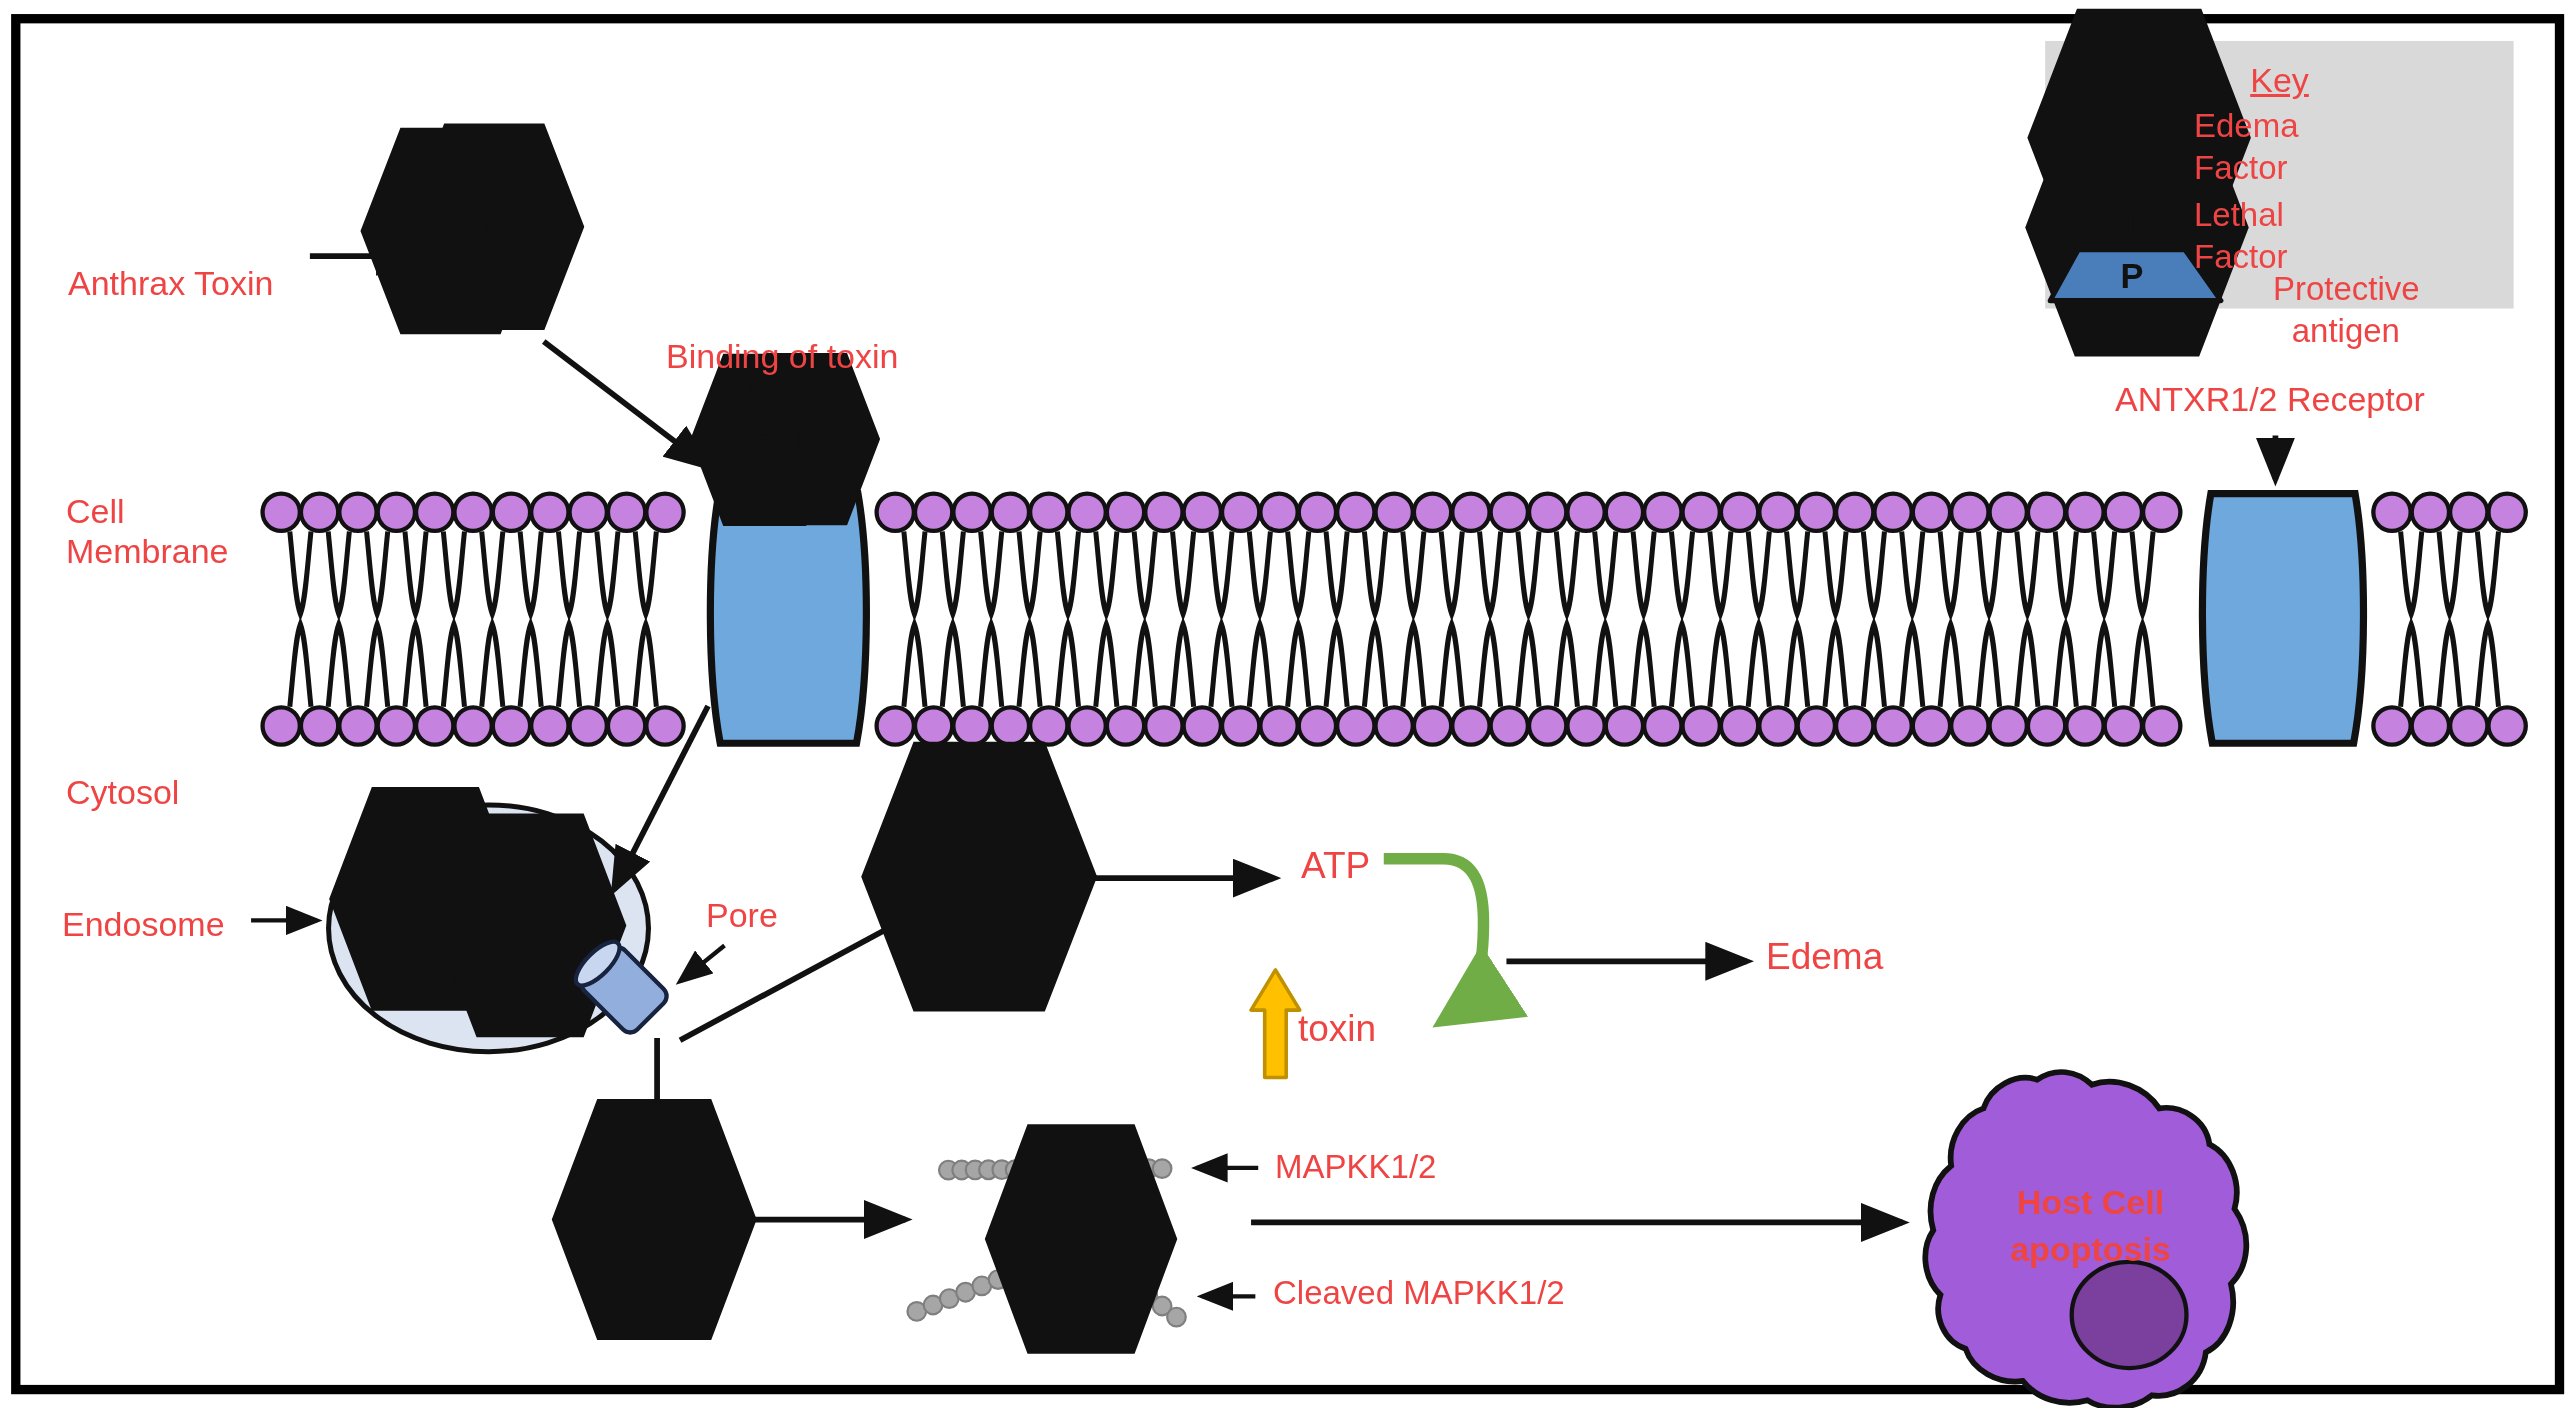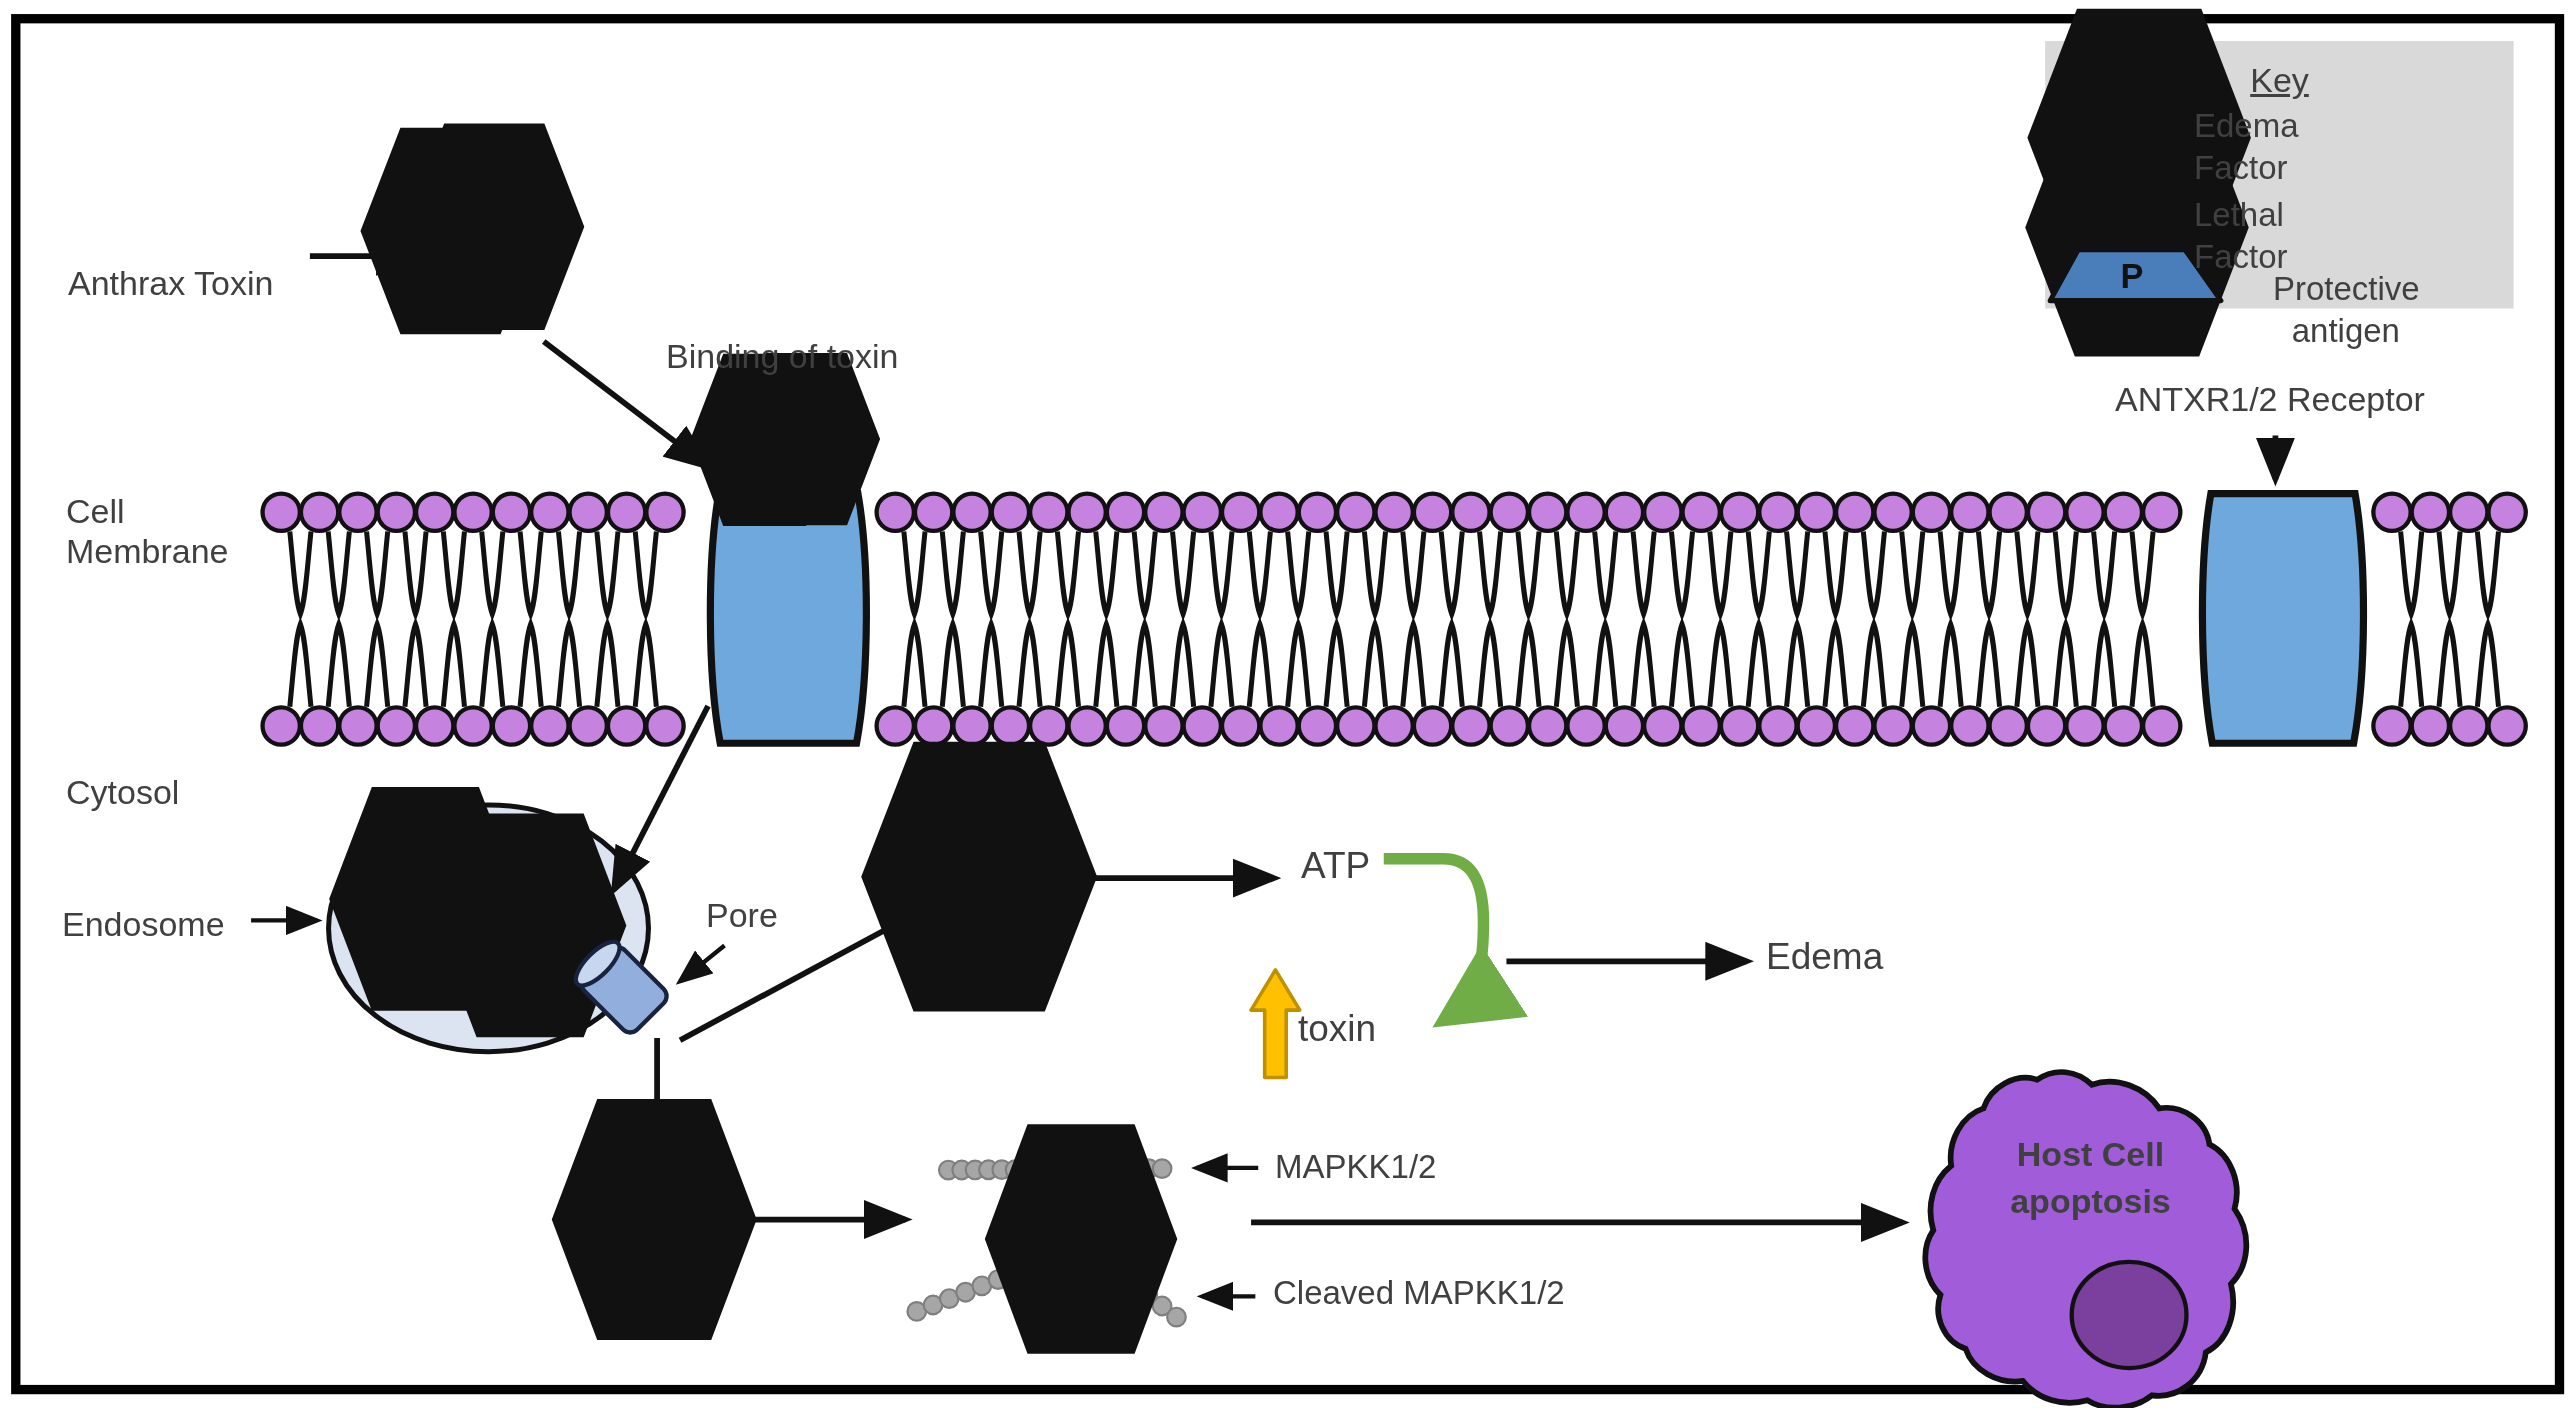"Key" .lbl { color: #404040 -> #ef4444 }
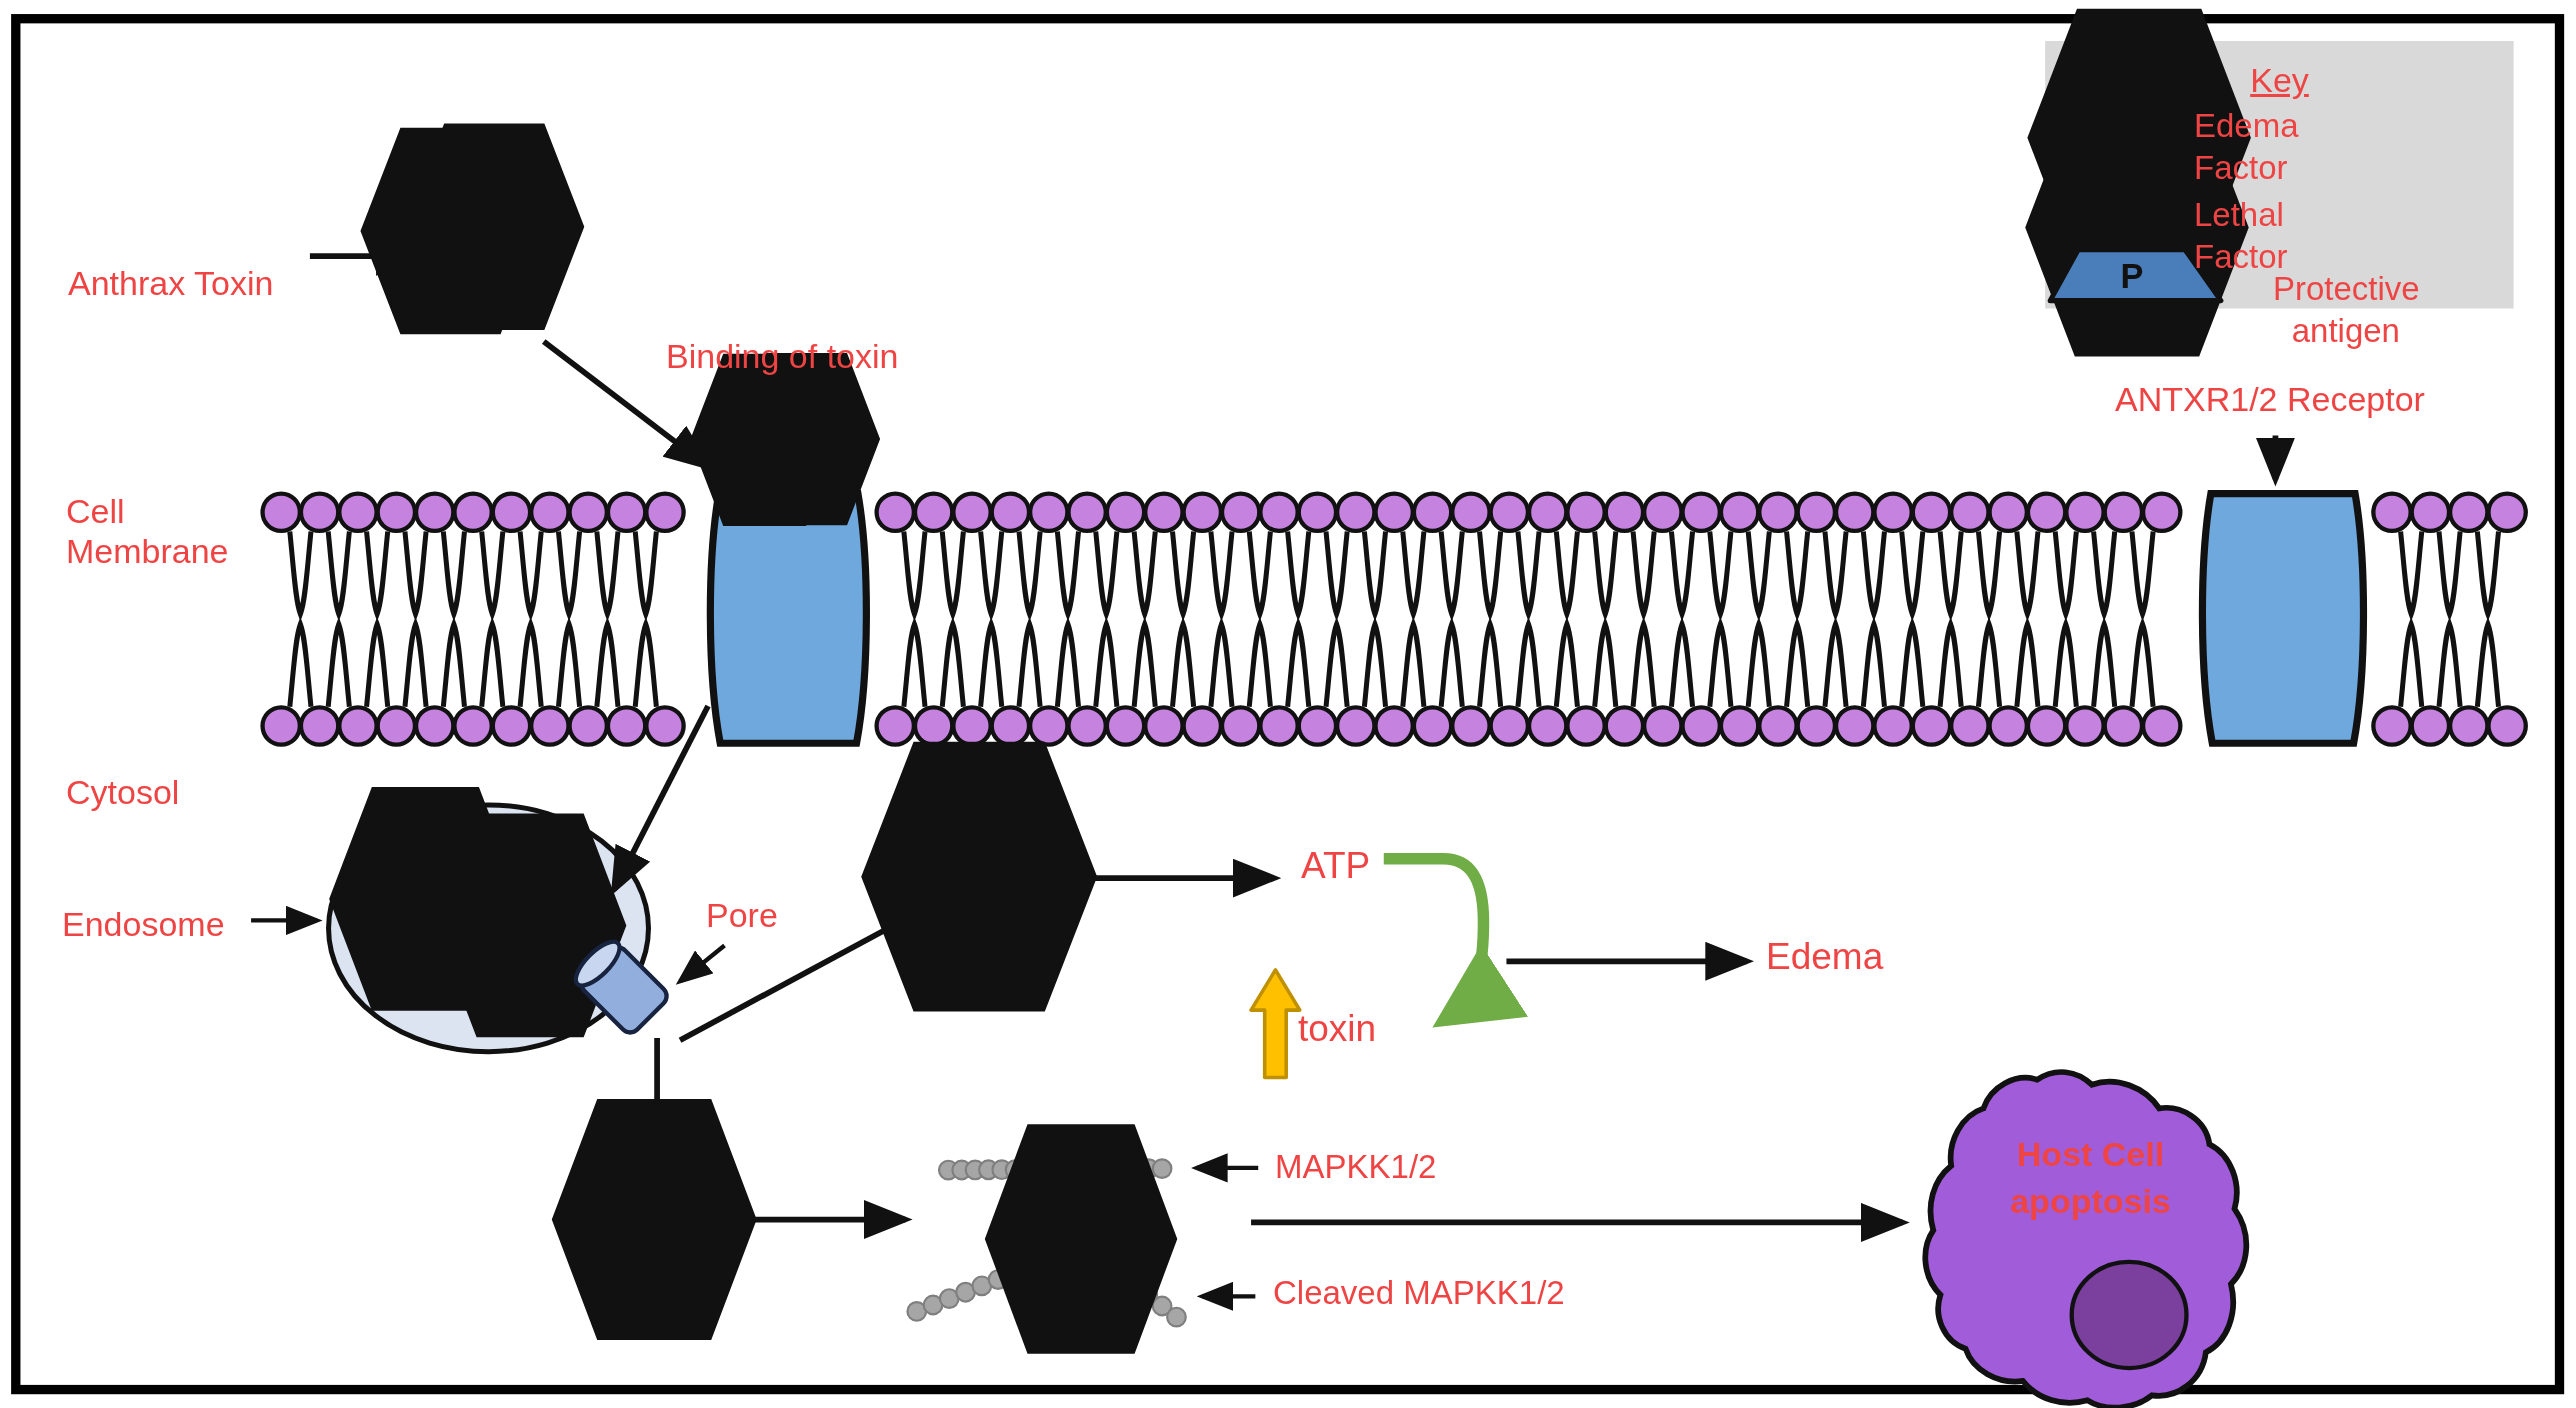"Host Cell" .hostlbl { margin-top: none -> 48px }
